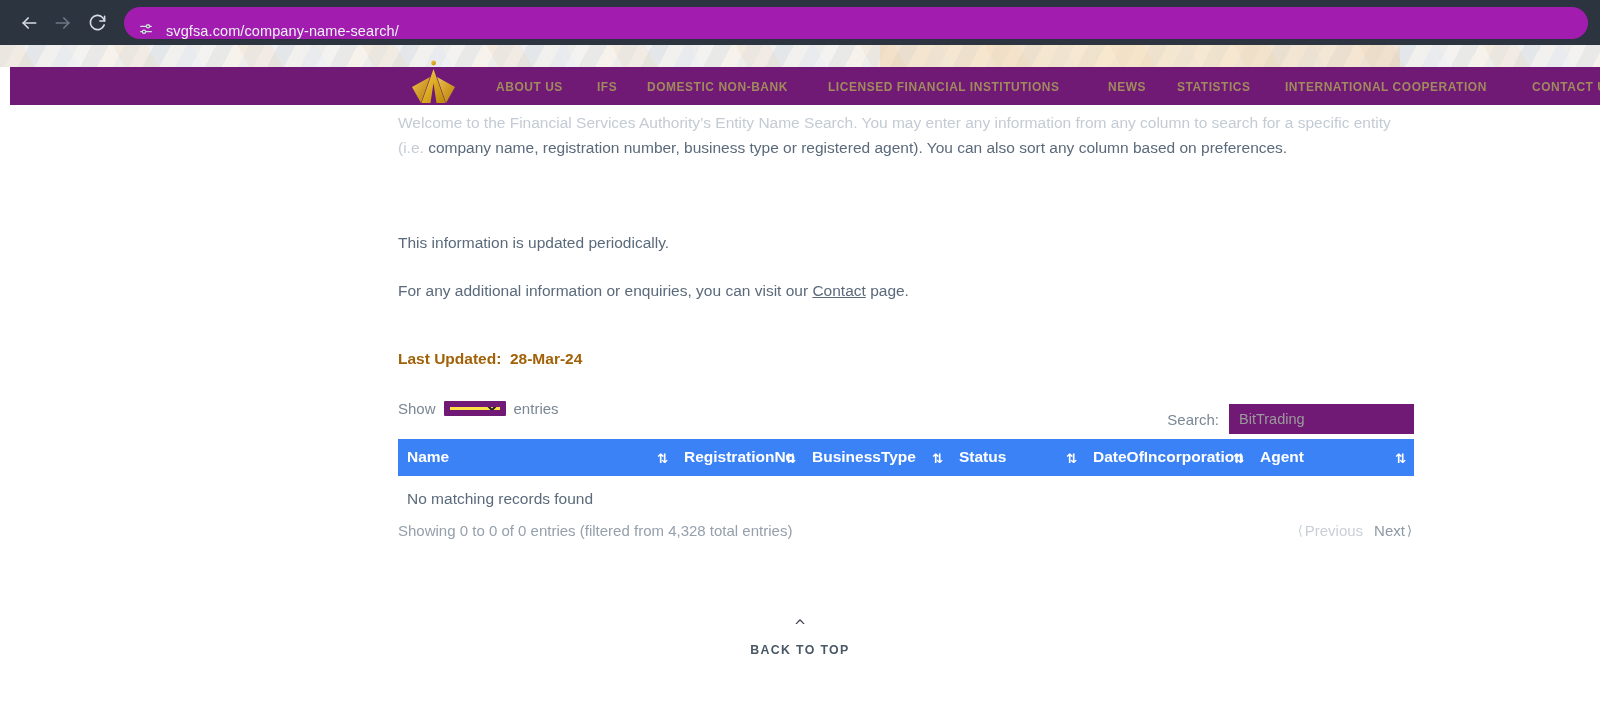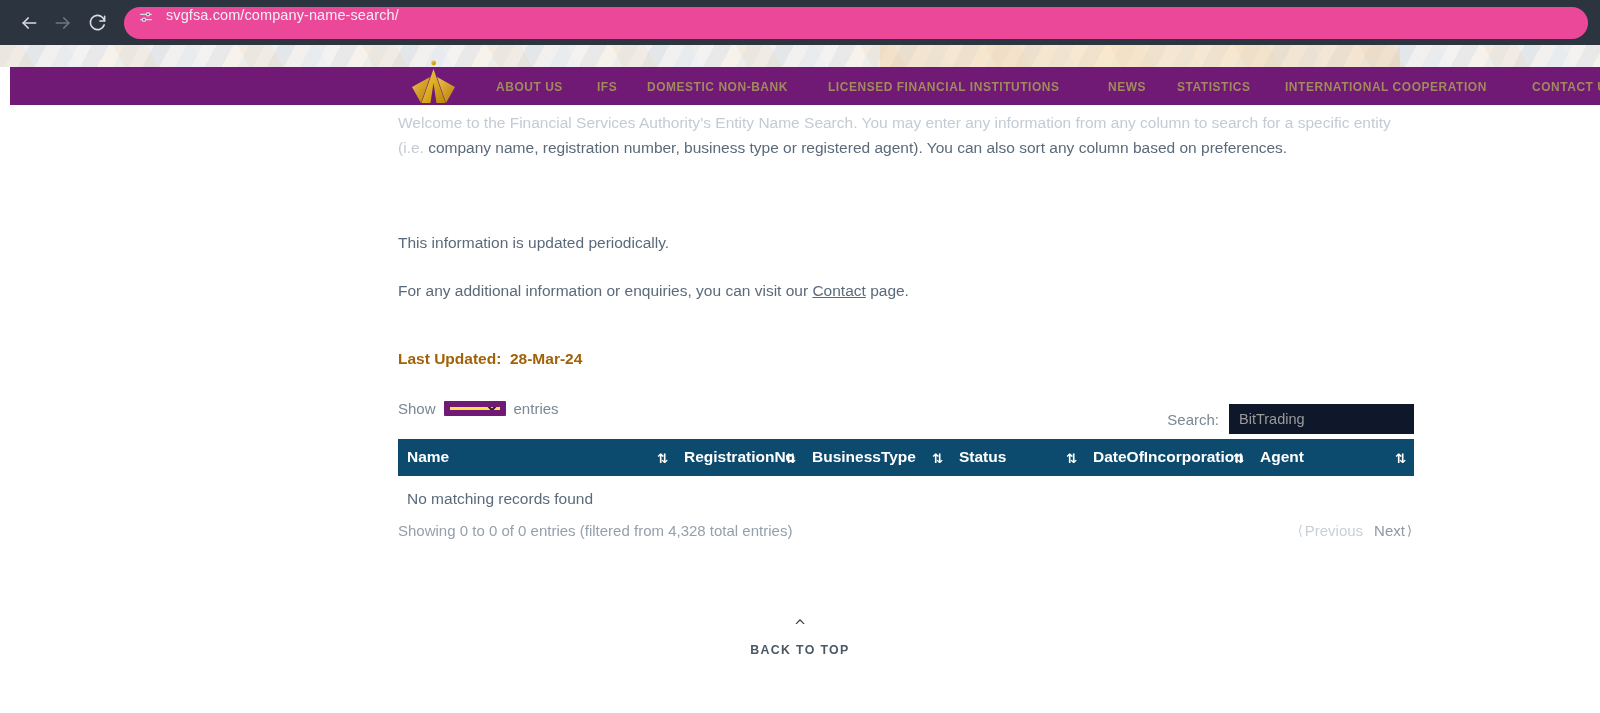"svgfsa.com/company-name-search/" #omnibox { align-items: flex-start -> flex-end; background: #ec4899 -> #a21caf }
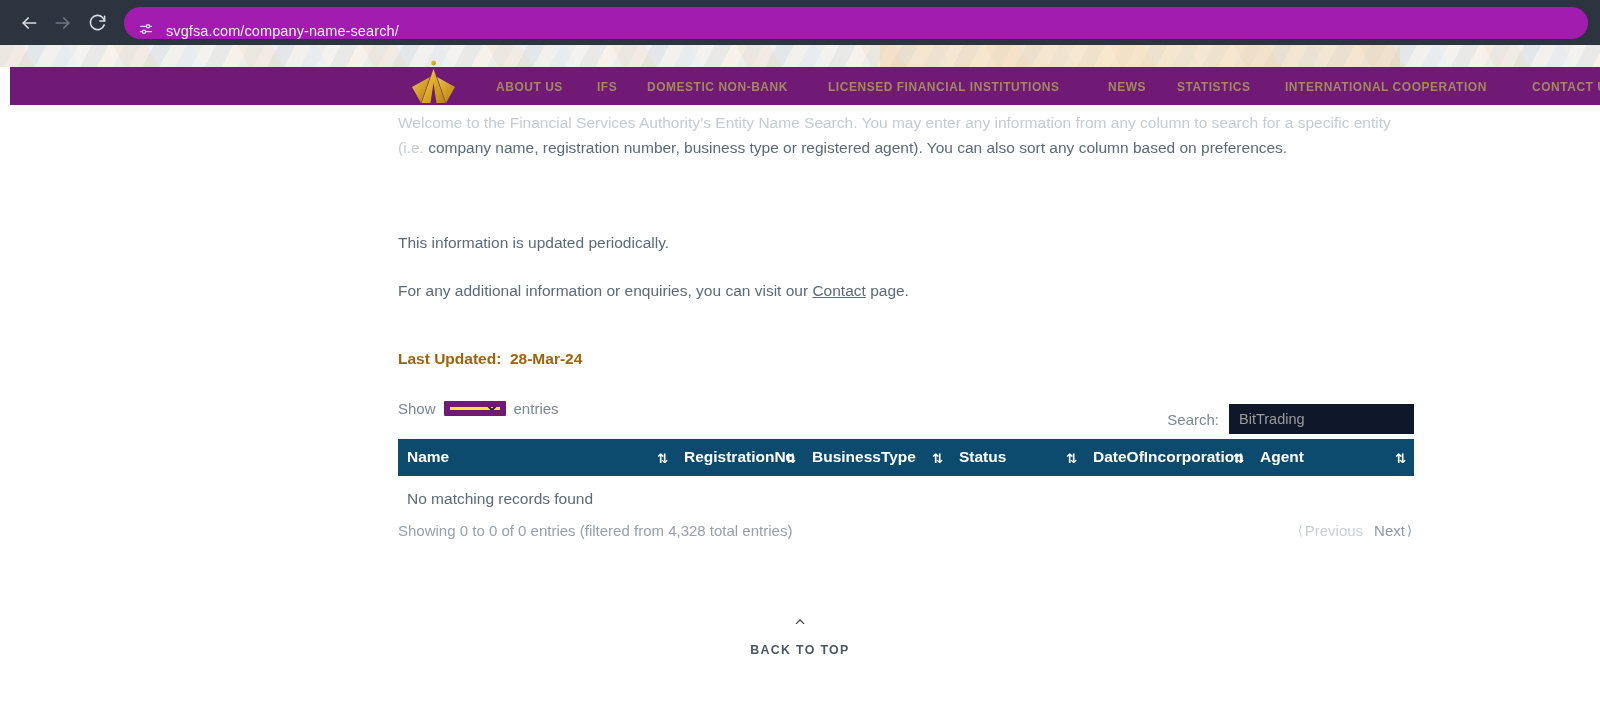"BitTrading" #search-input { background: #0f172a -> #701a75 }
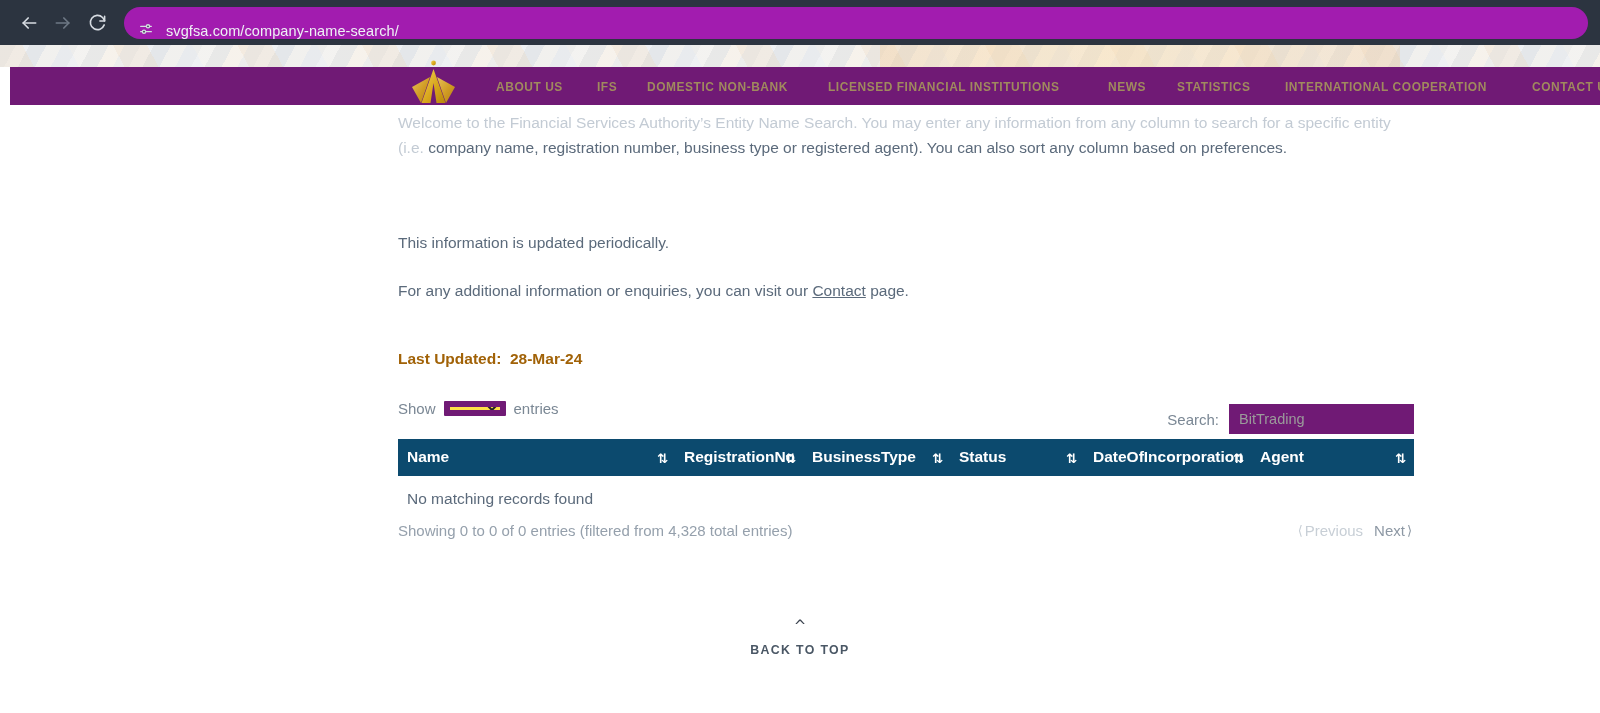"Name" #entity-table thead th { background: #0c4a6e -> #3b82f6 }
